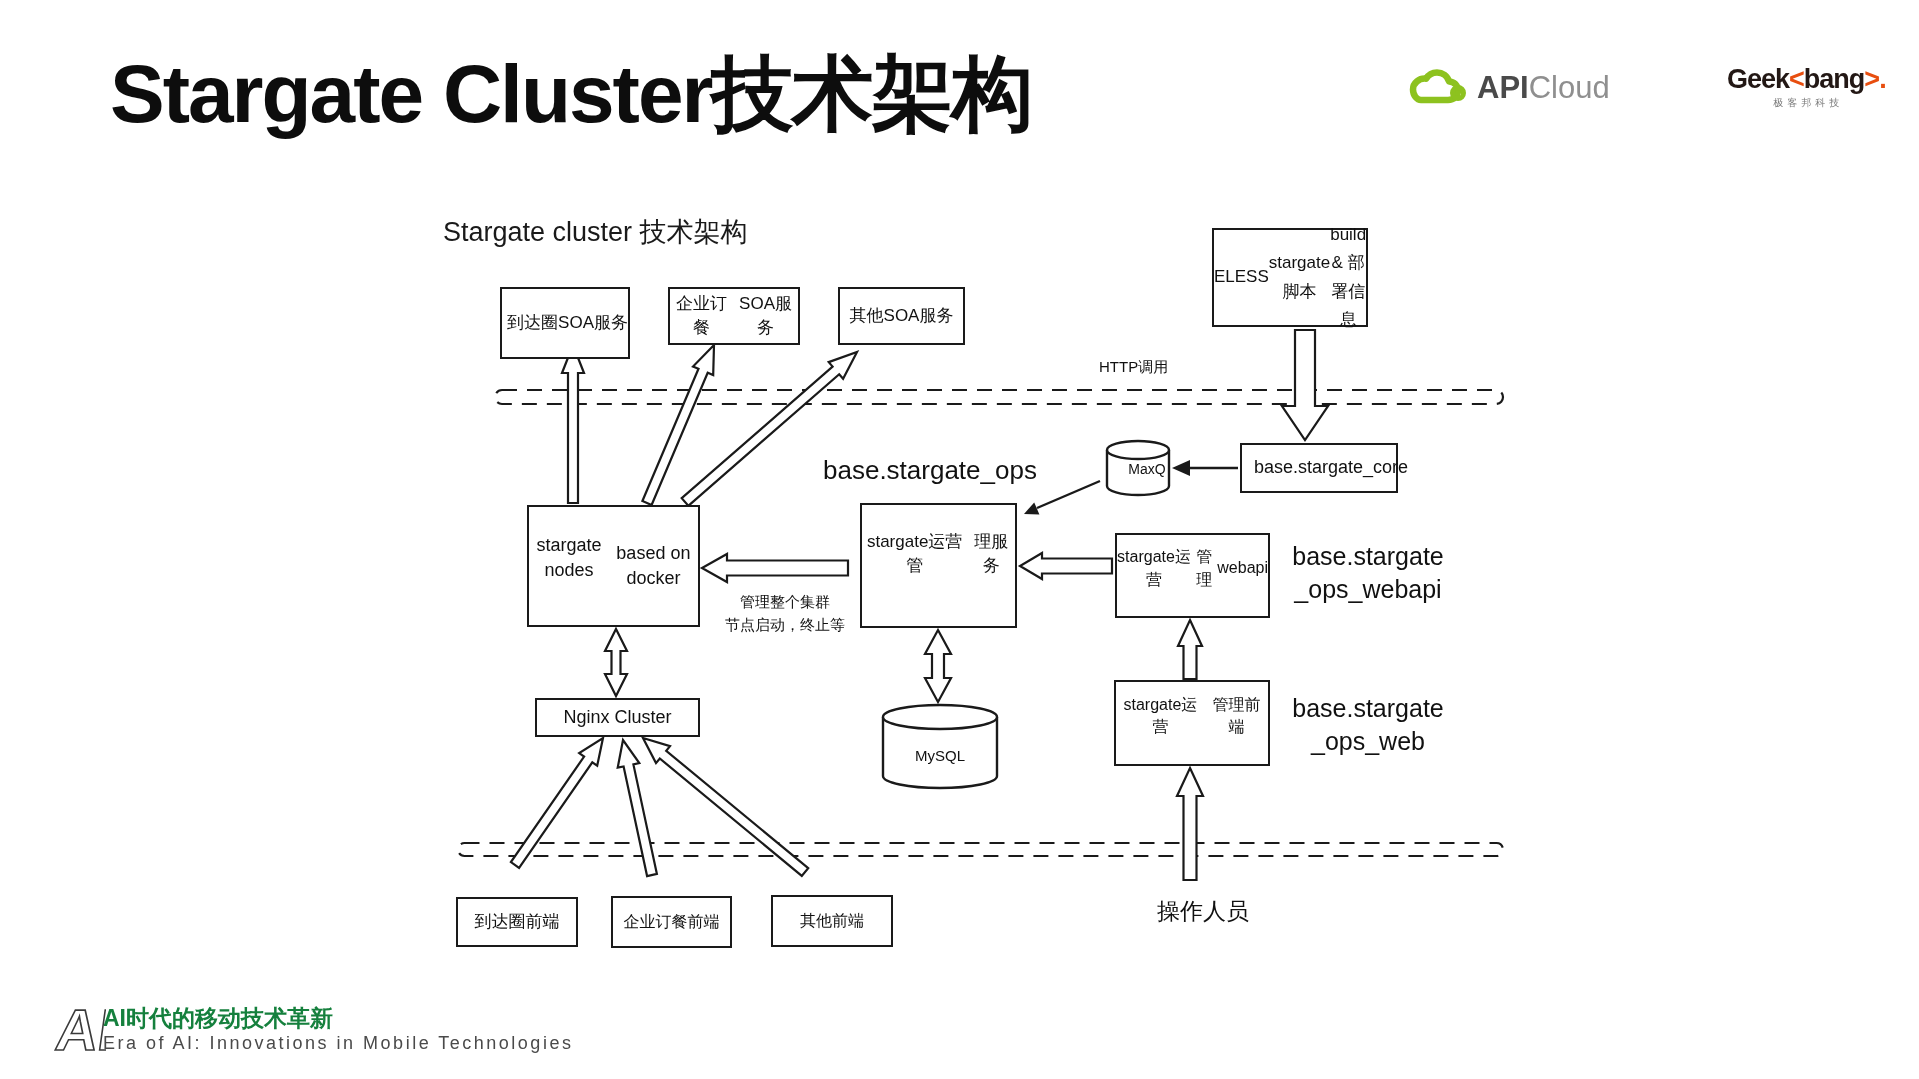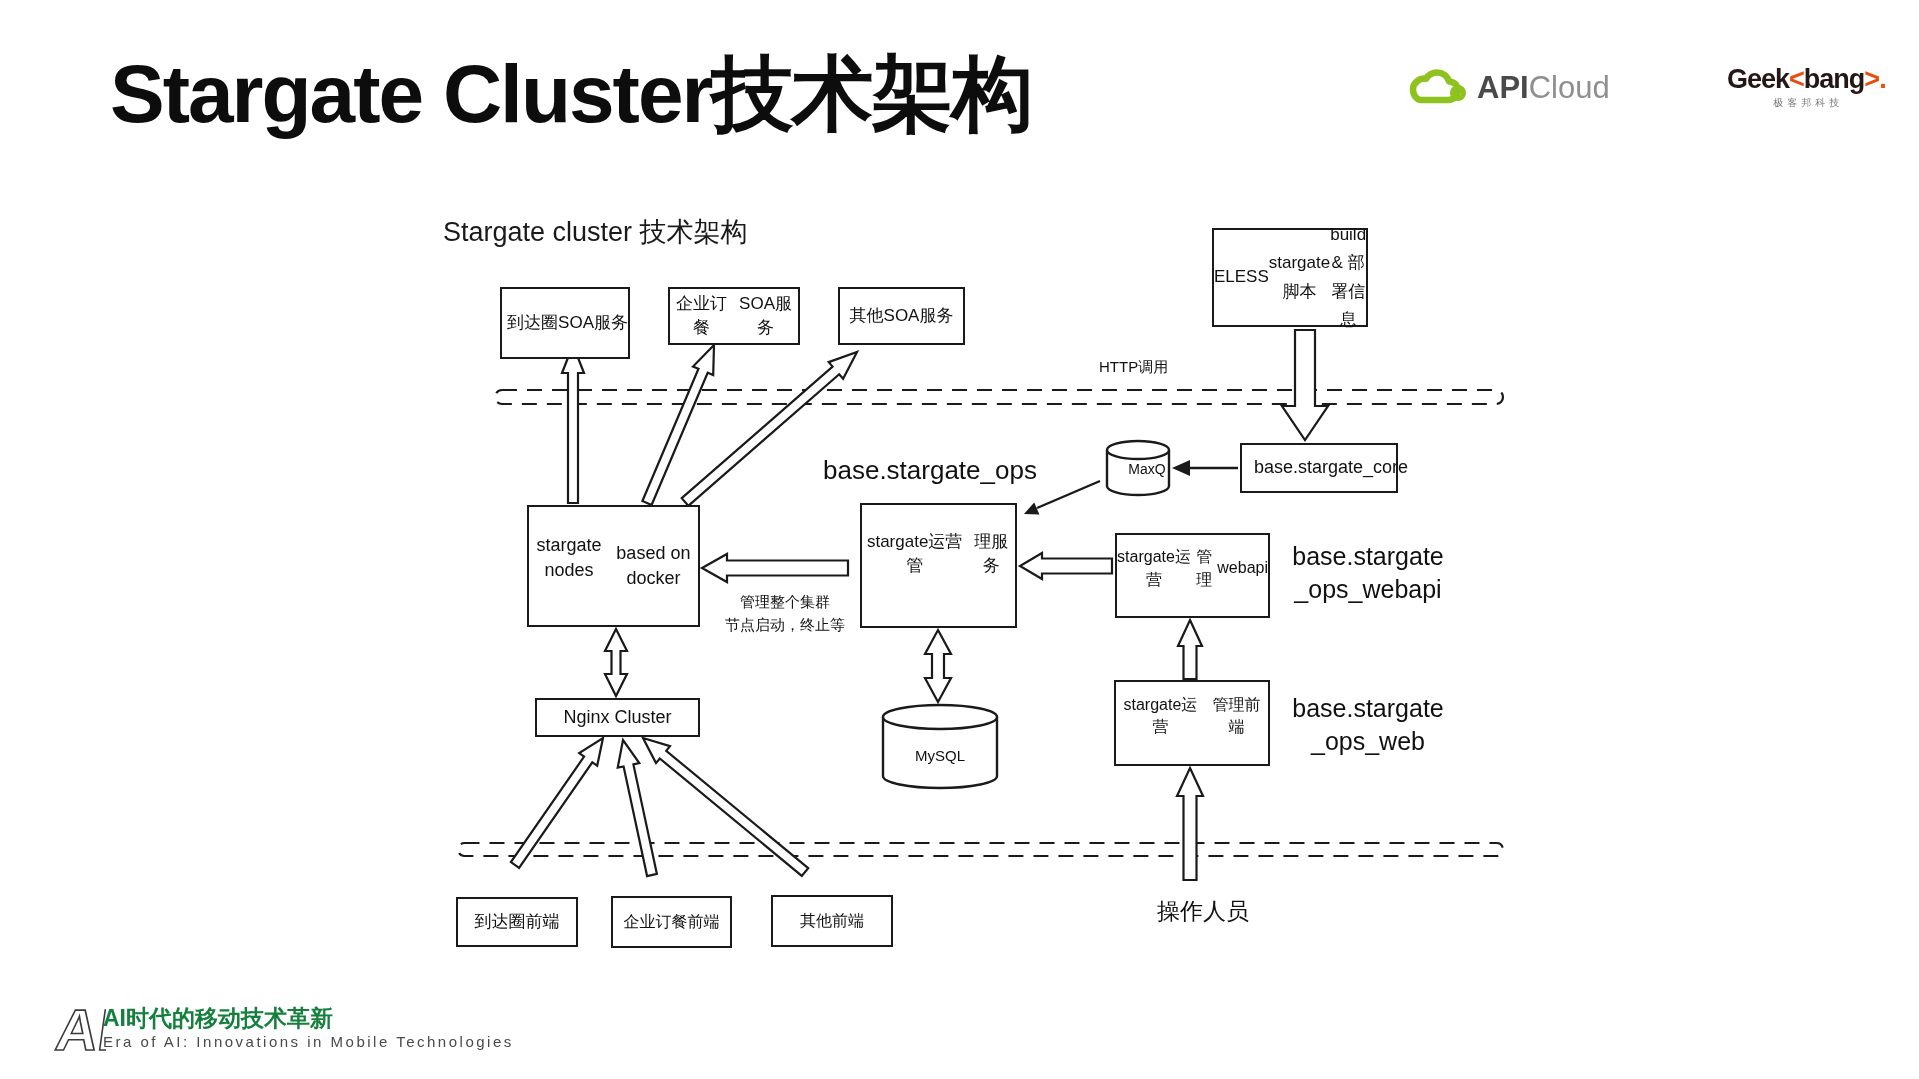"Era of AI: Innovations in" .footer-sub { font-size: 15px -> 18px }
